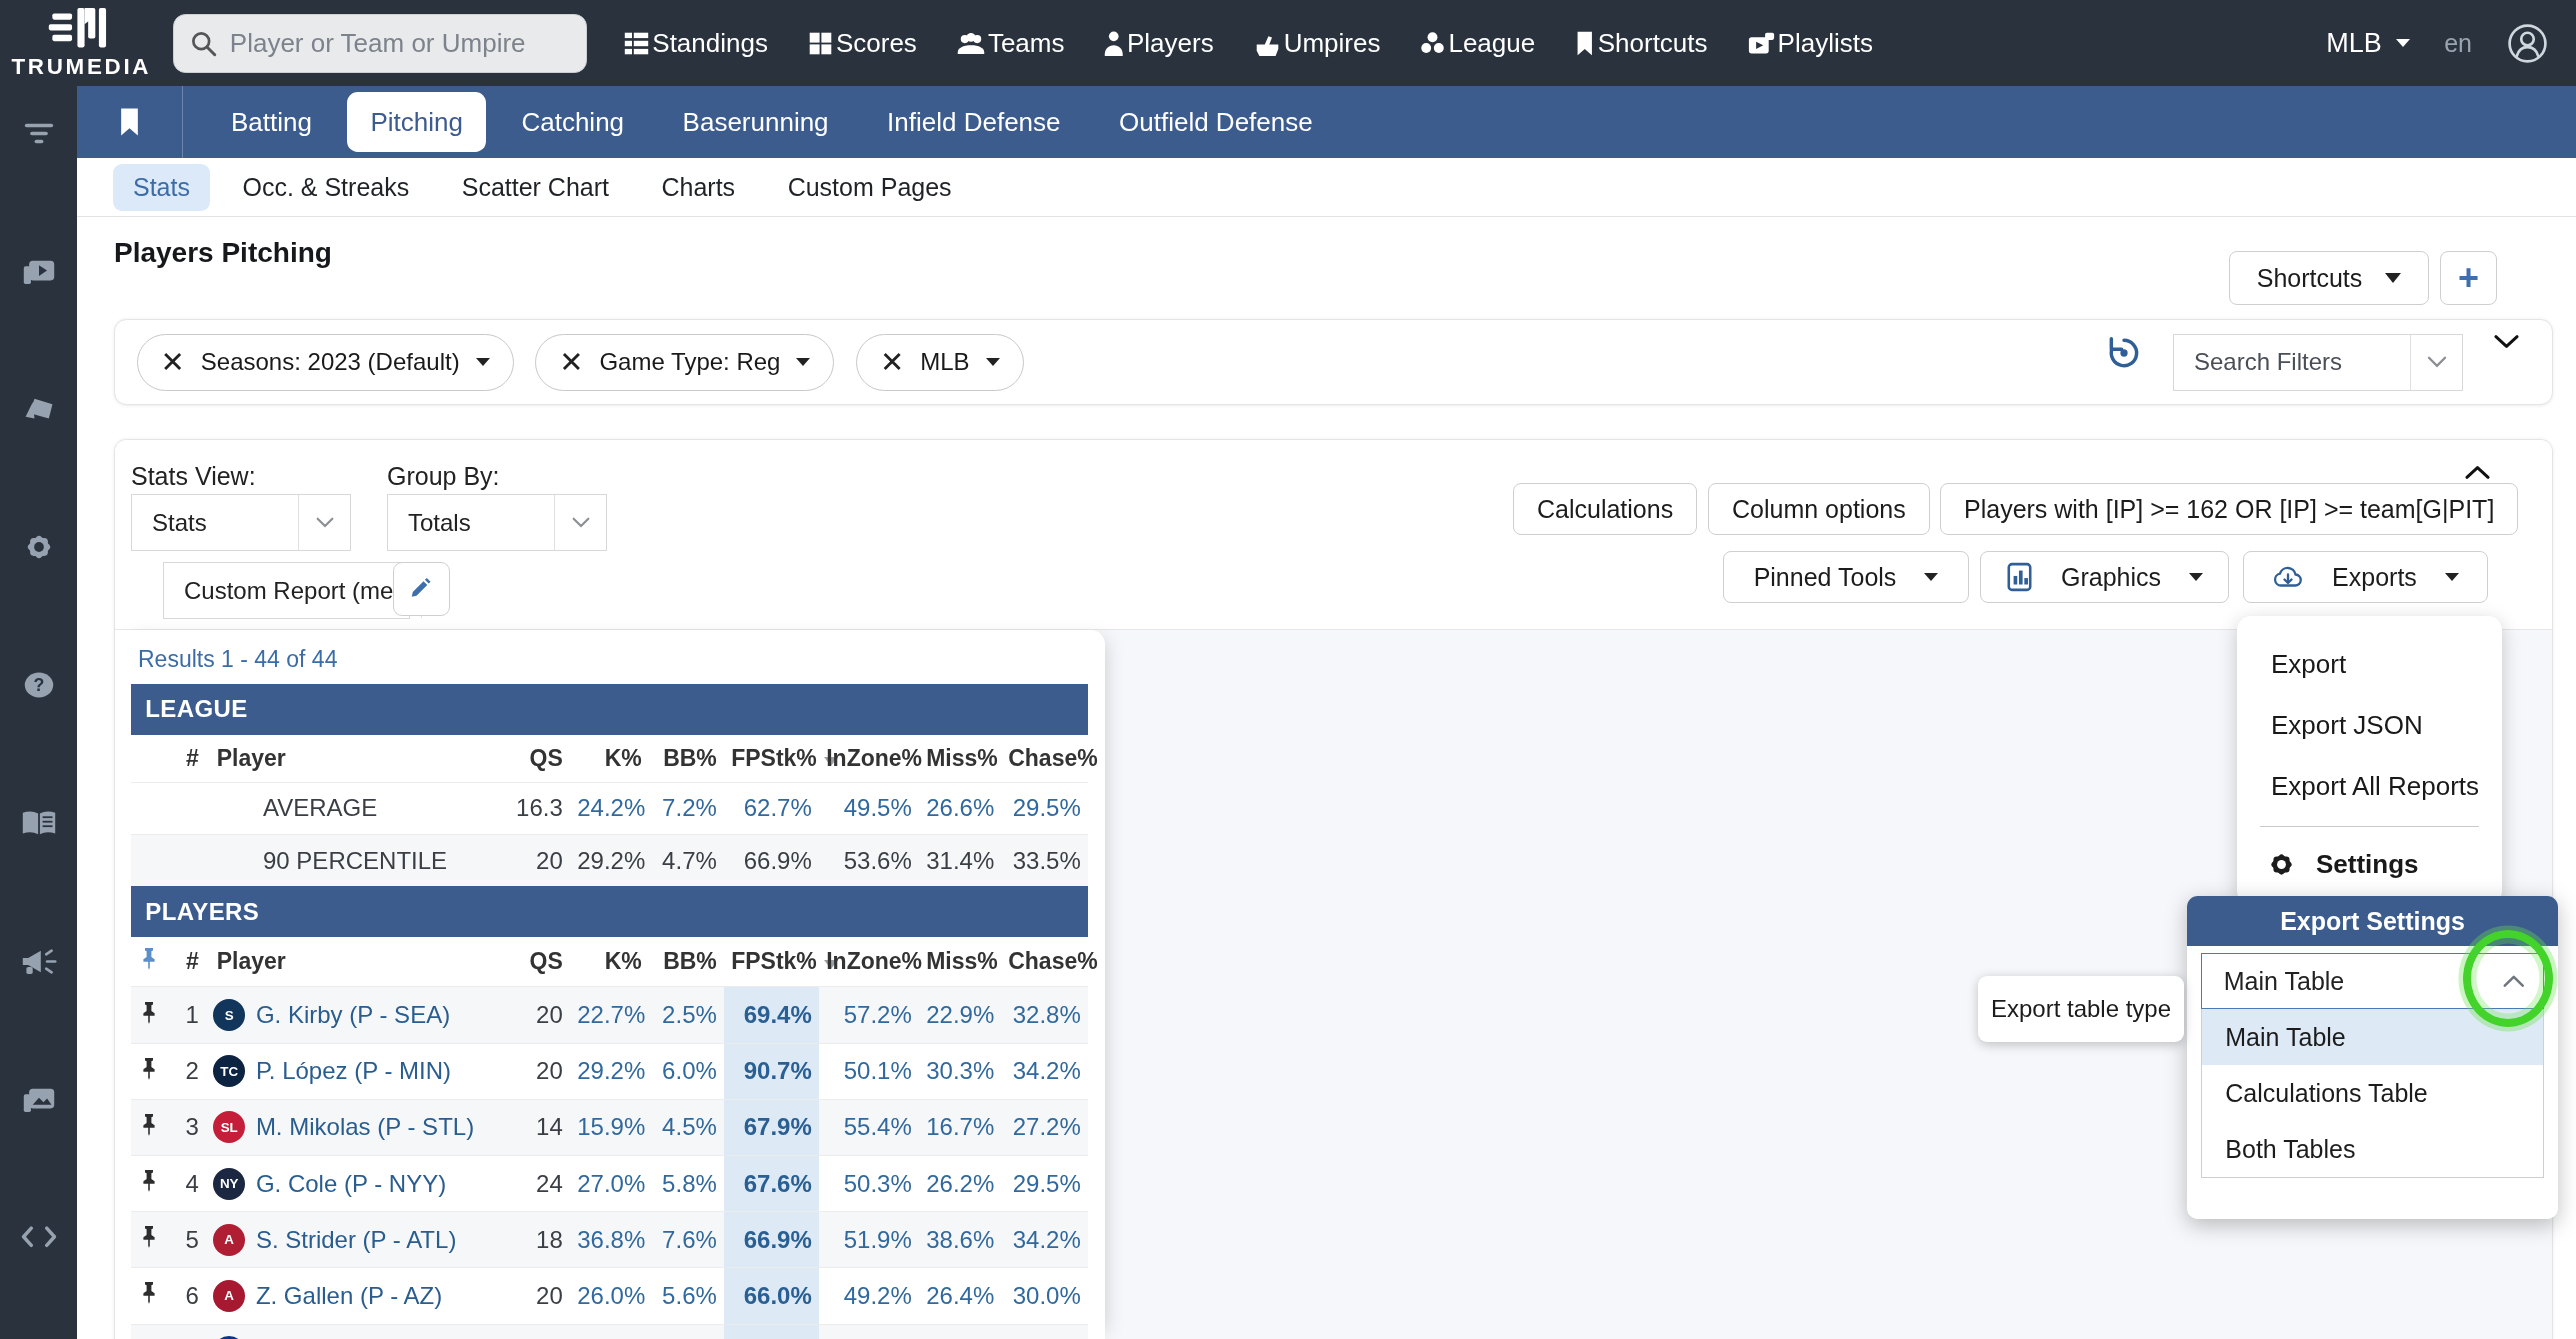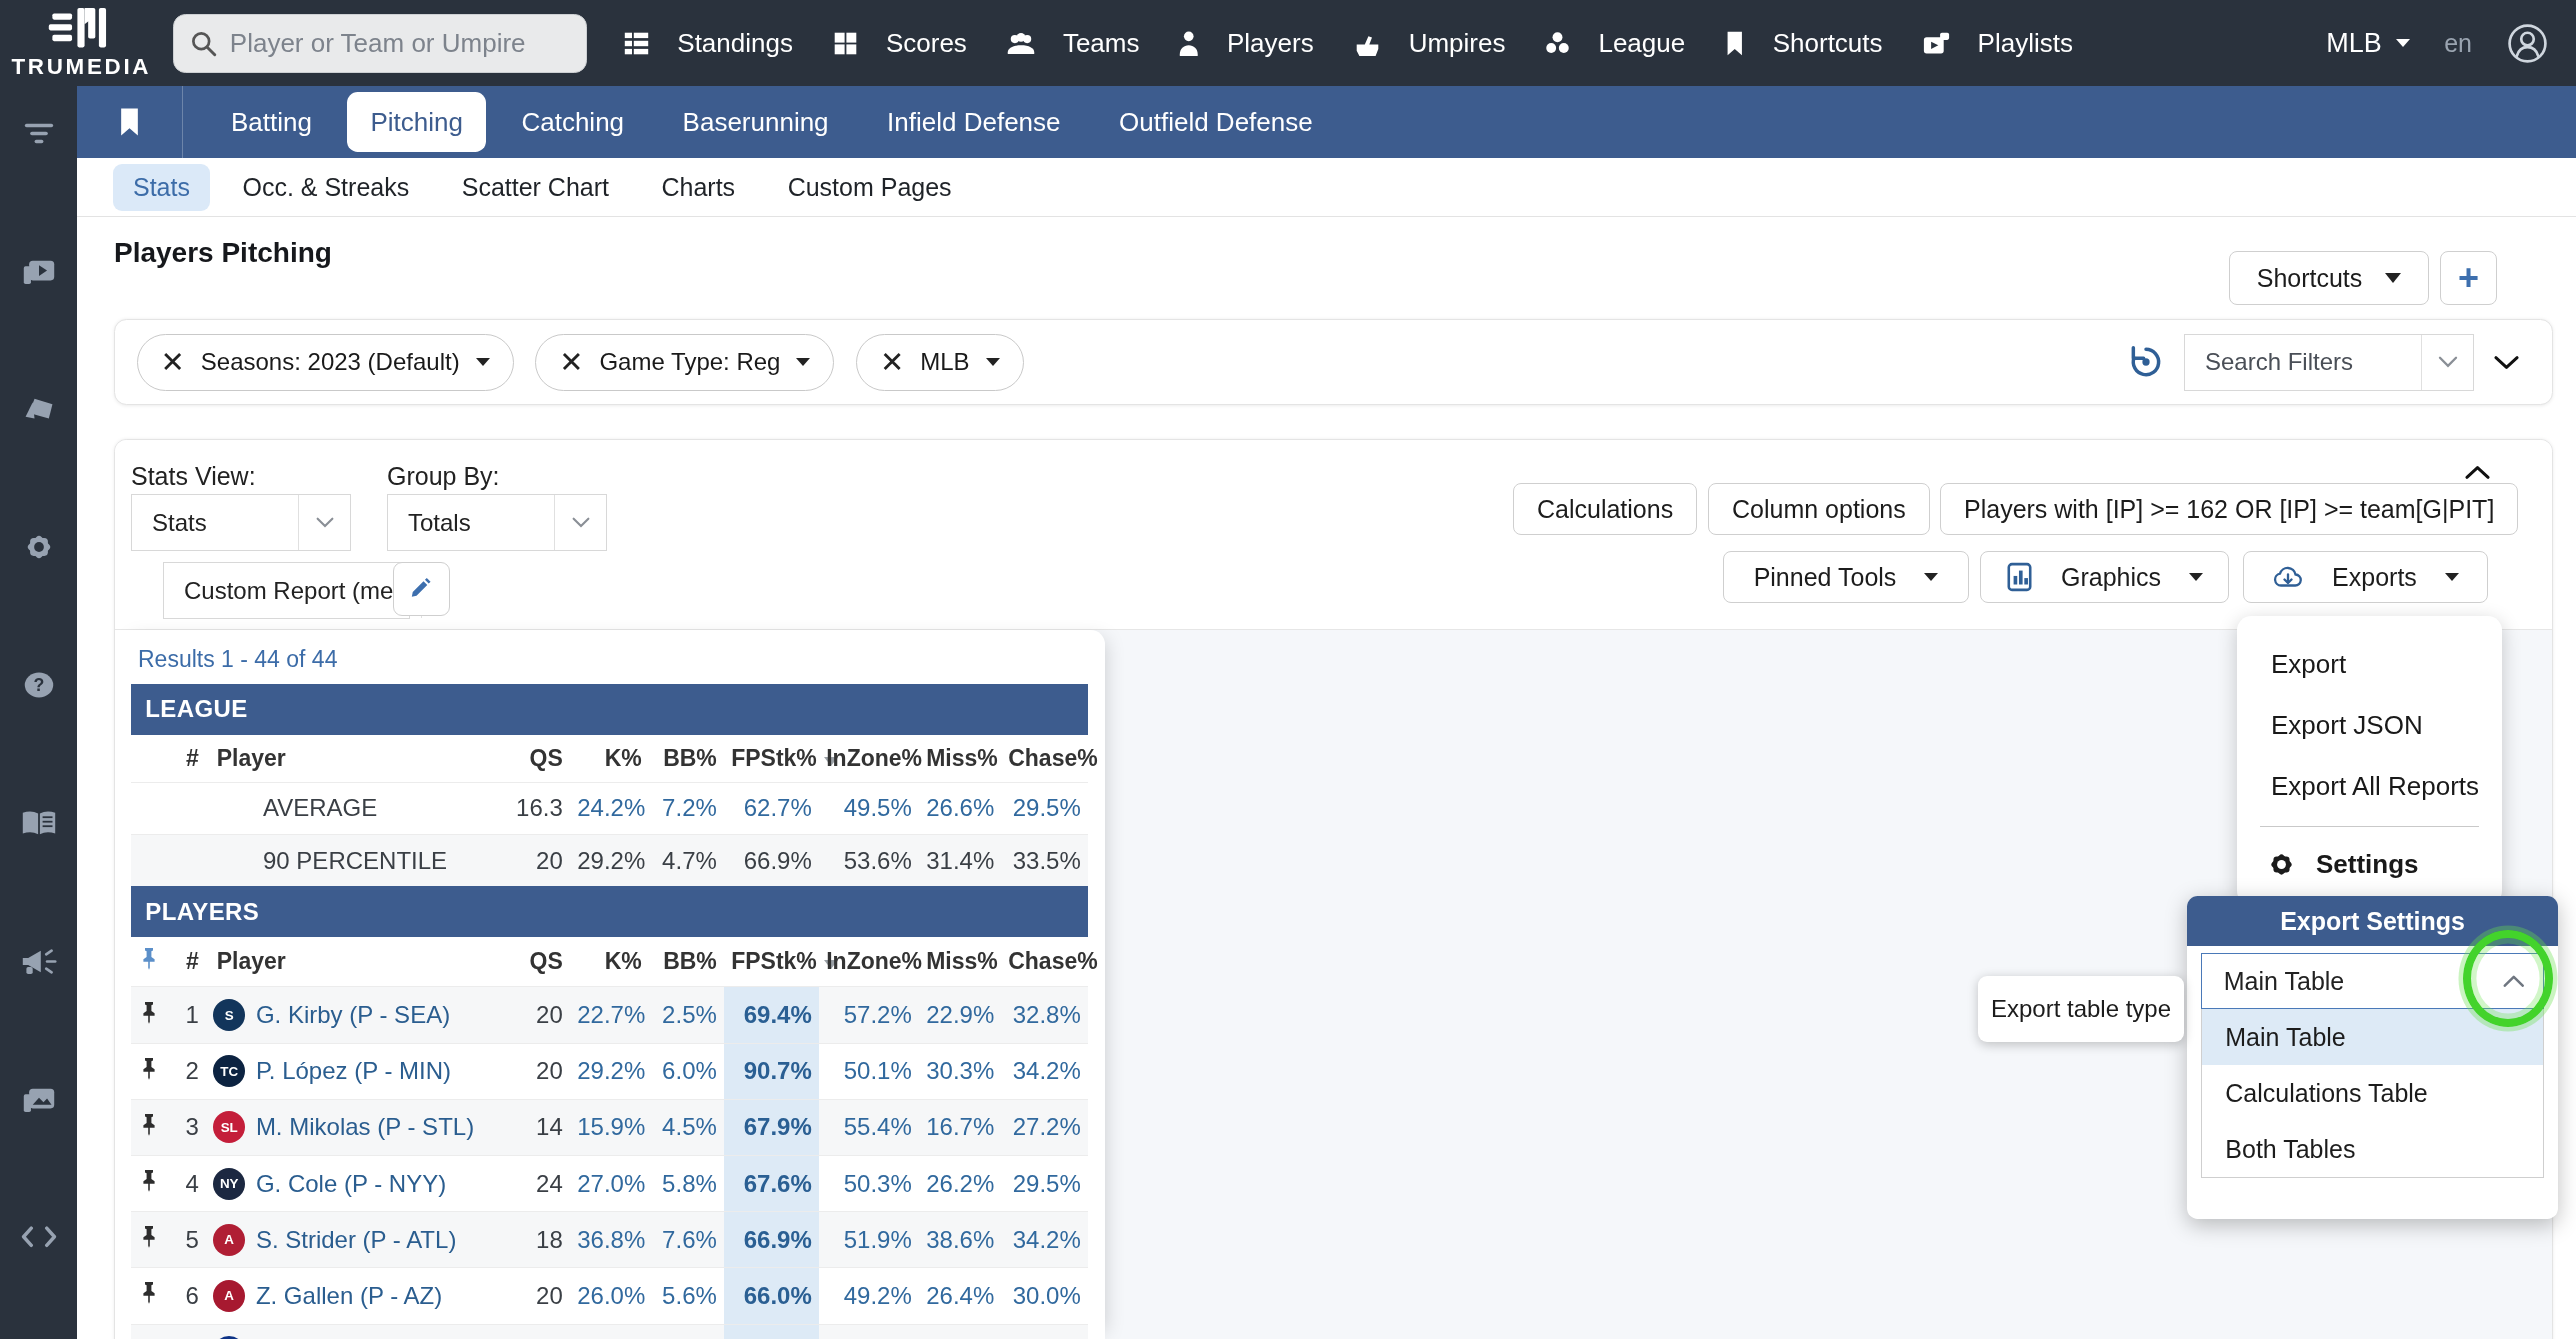"Standings" .tn-item { gap: 27px -> 2px }
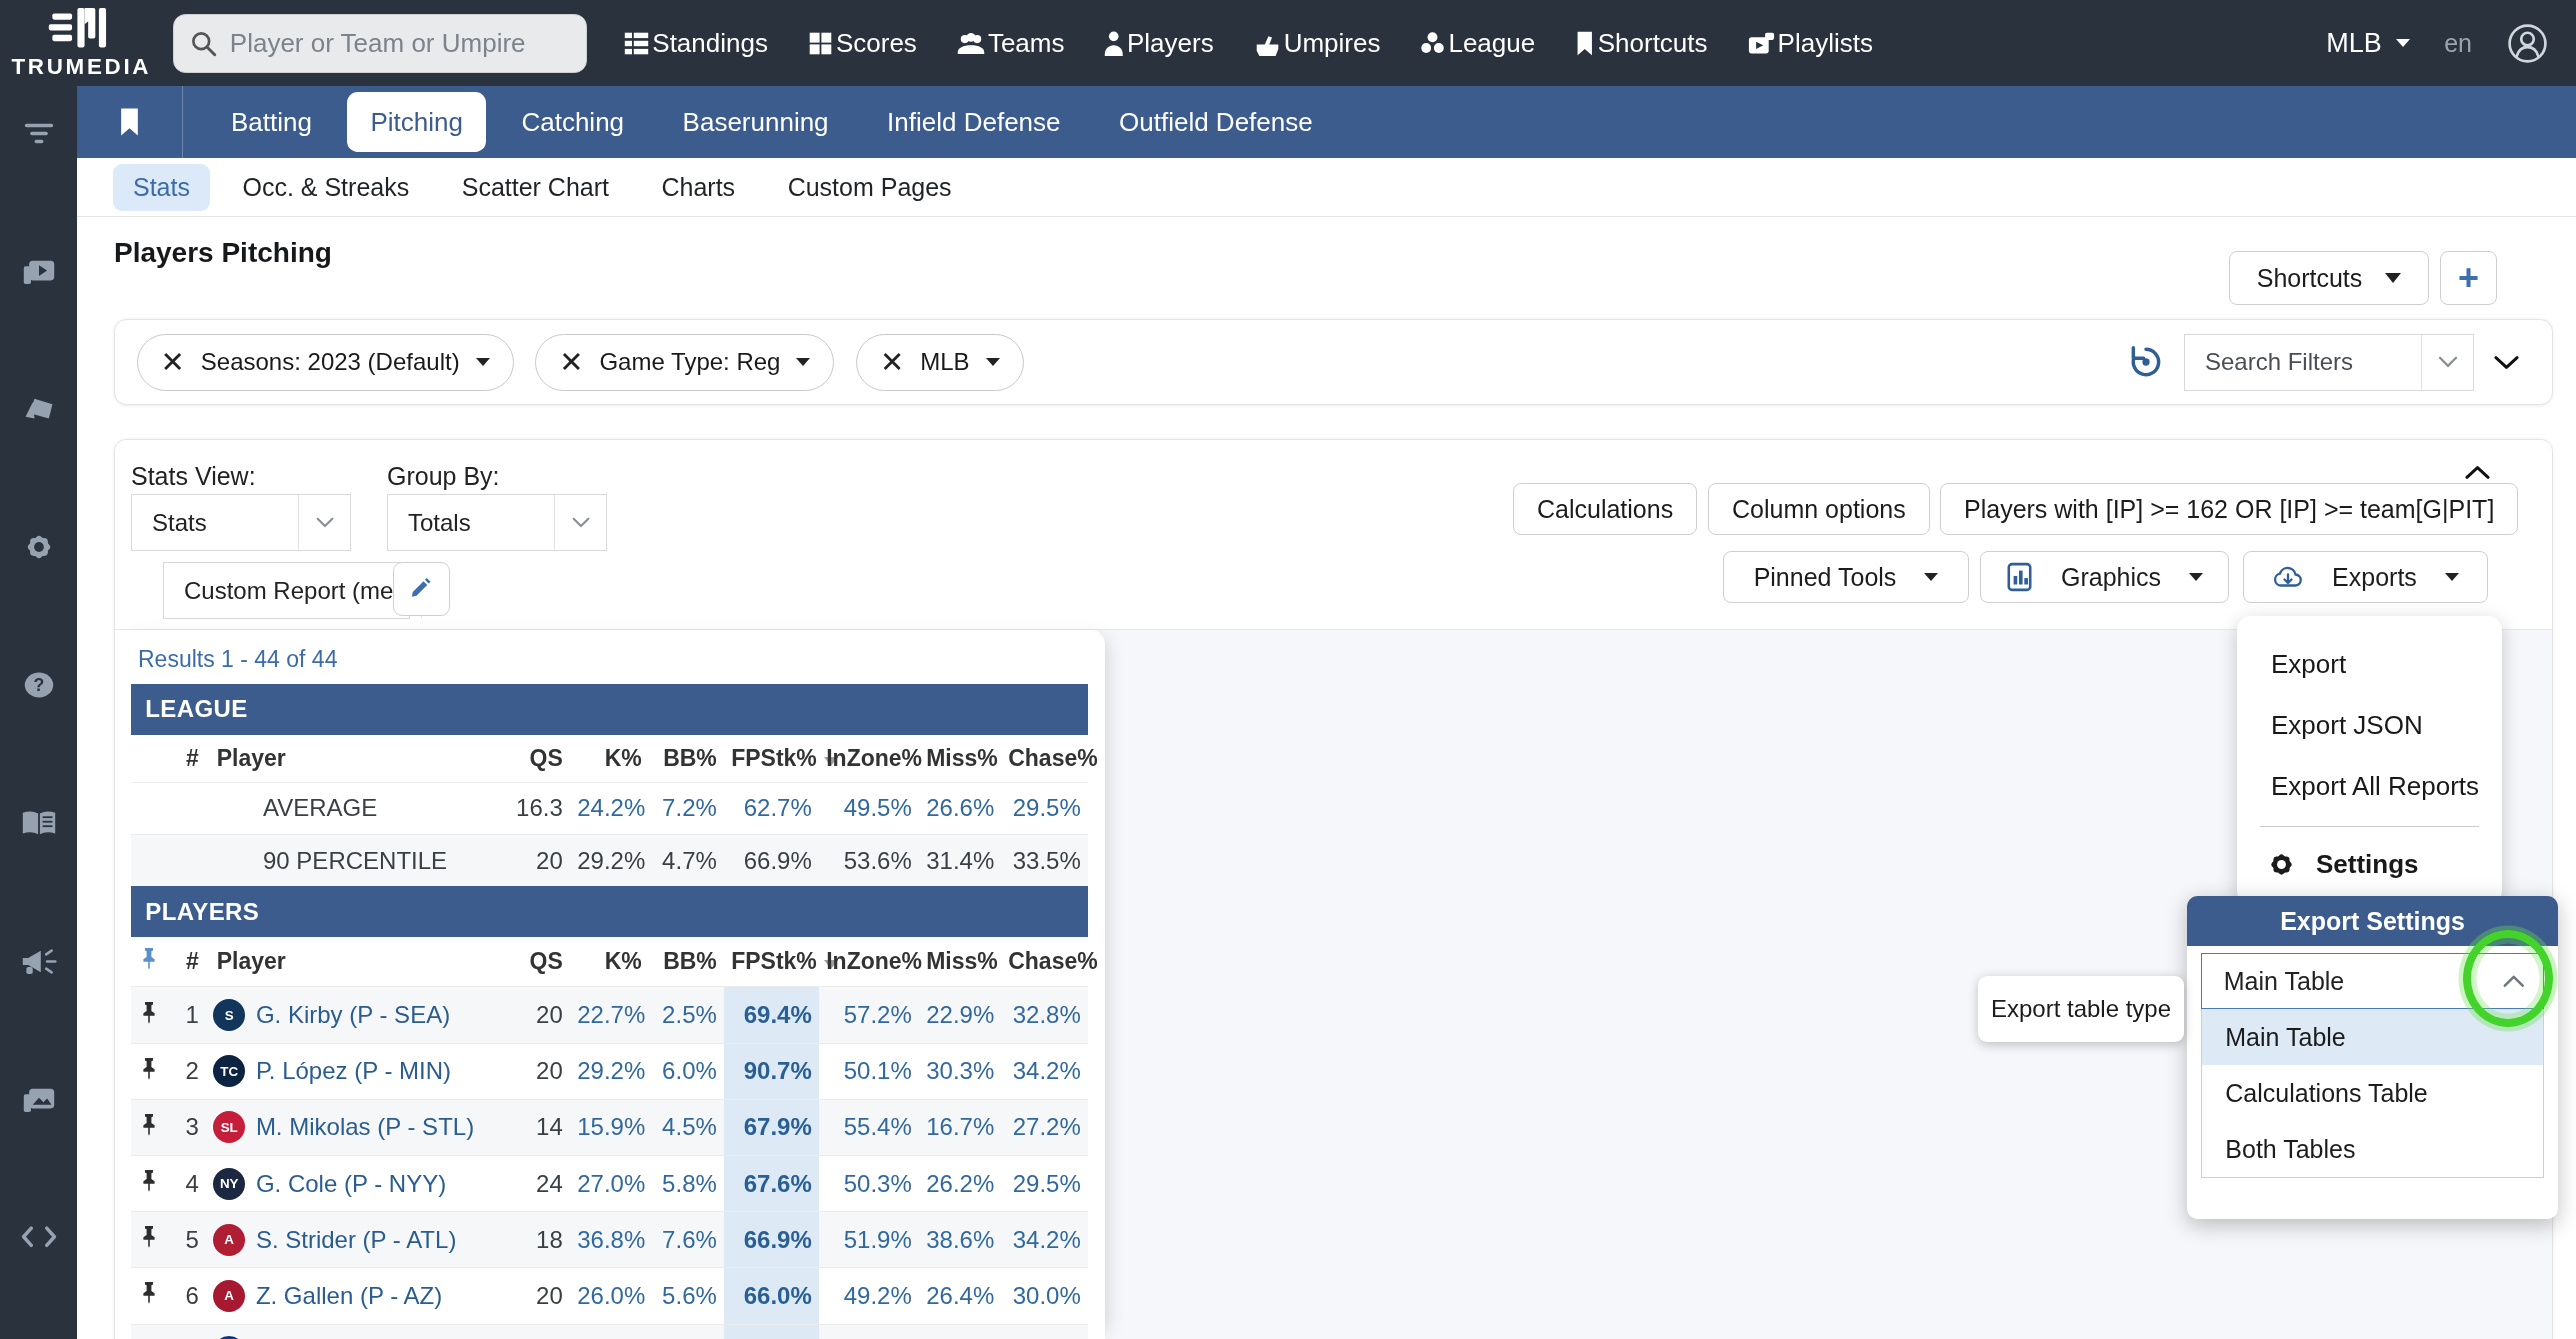"Search Filters" .filters-right { align-items: center -> flex-start; gap: 19px -> 30px }
